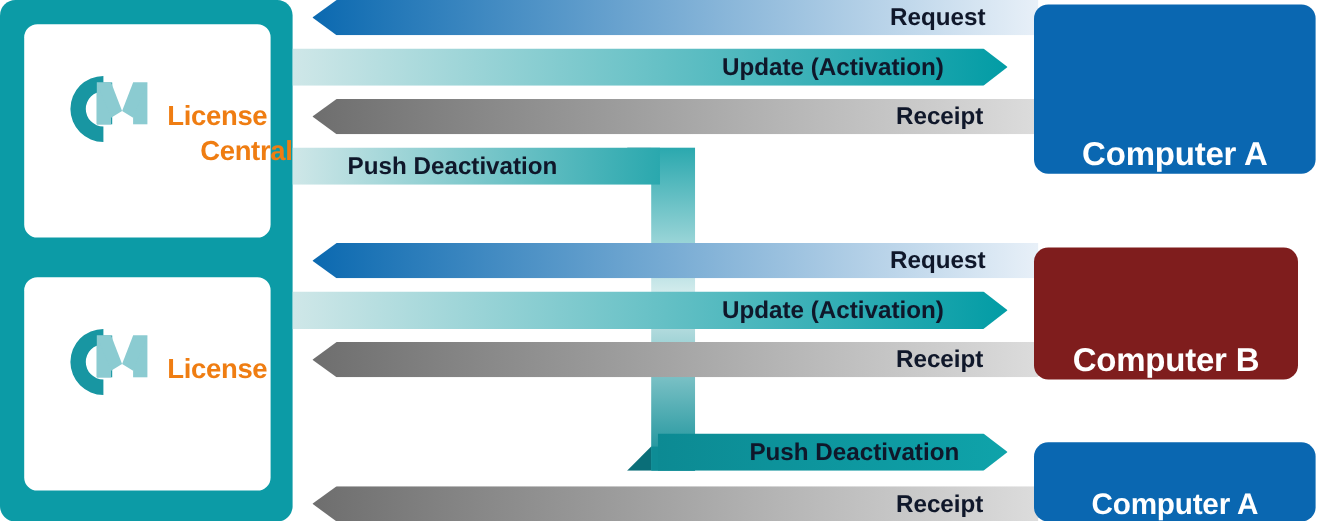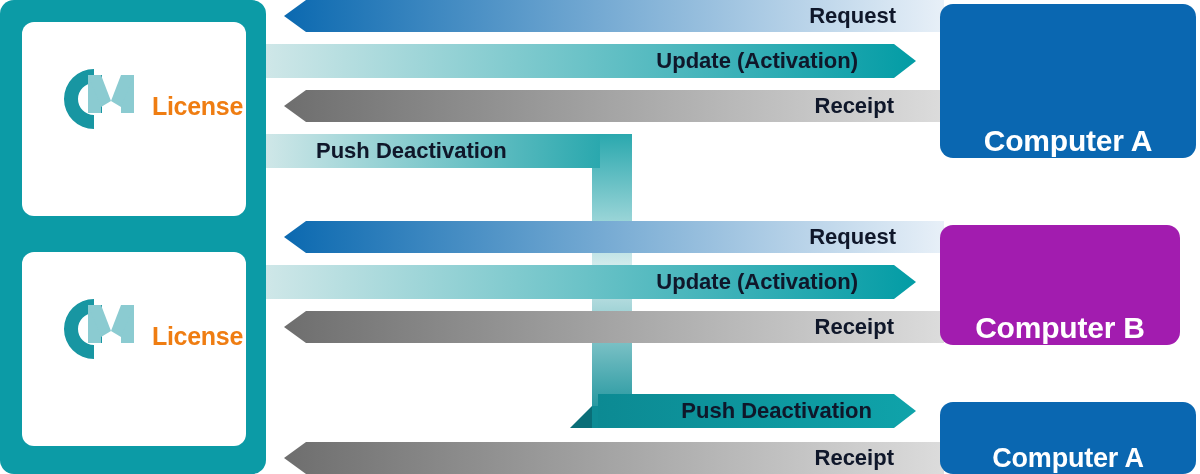"Central" span.l2 { html: none -> <span>Central</span> }
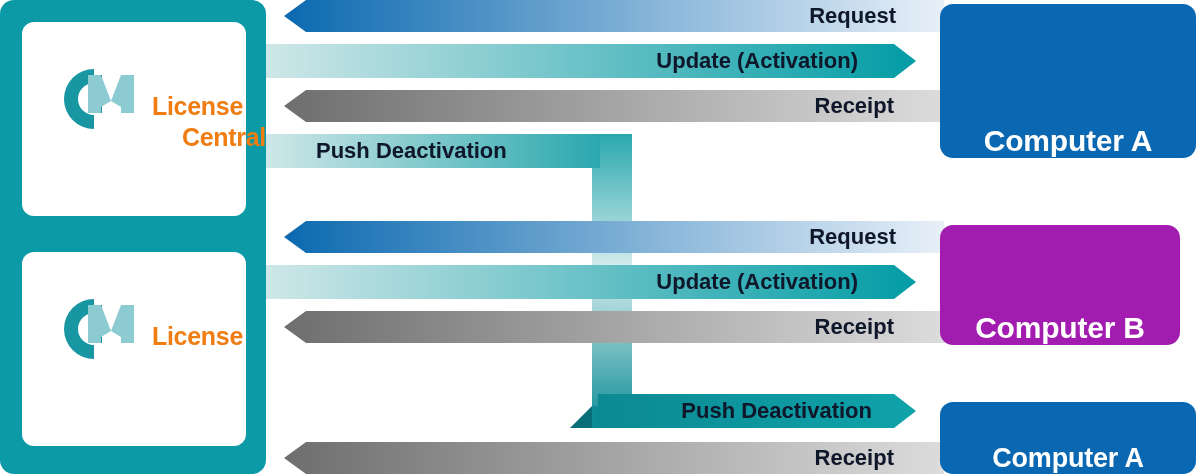"Computer B" div.comp { background: #a21caf -> #7f1d1d }
